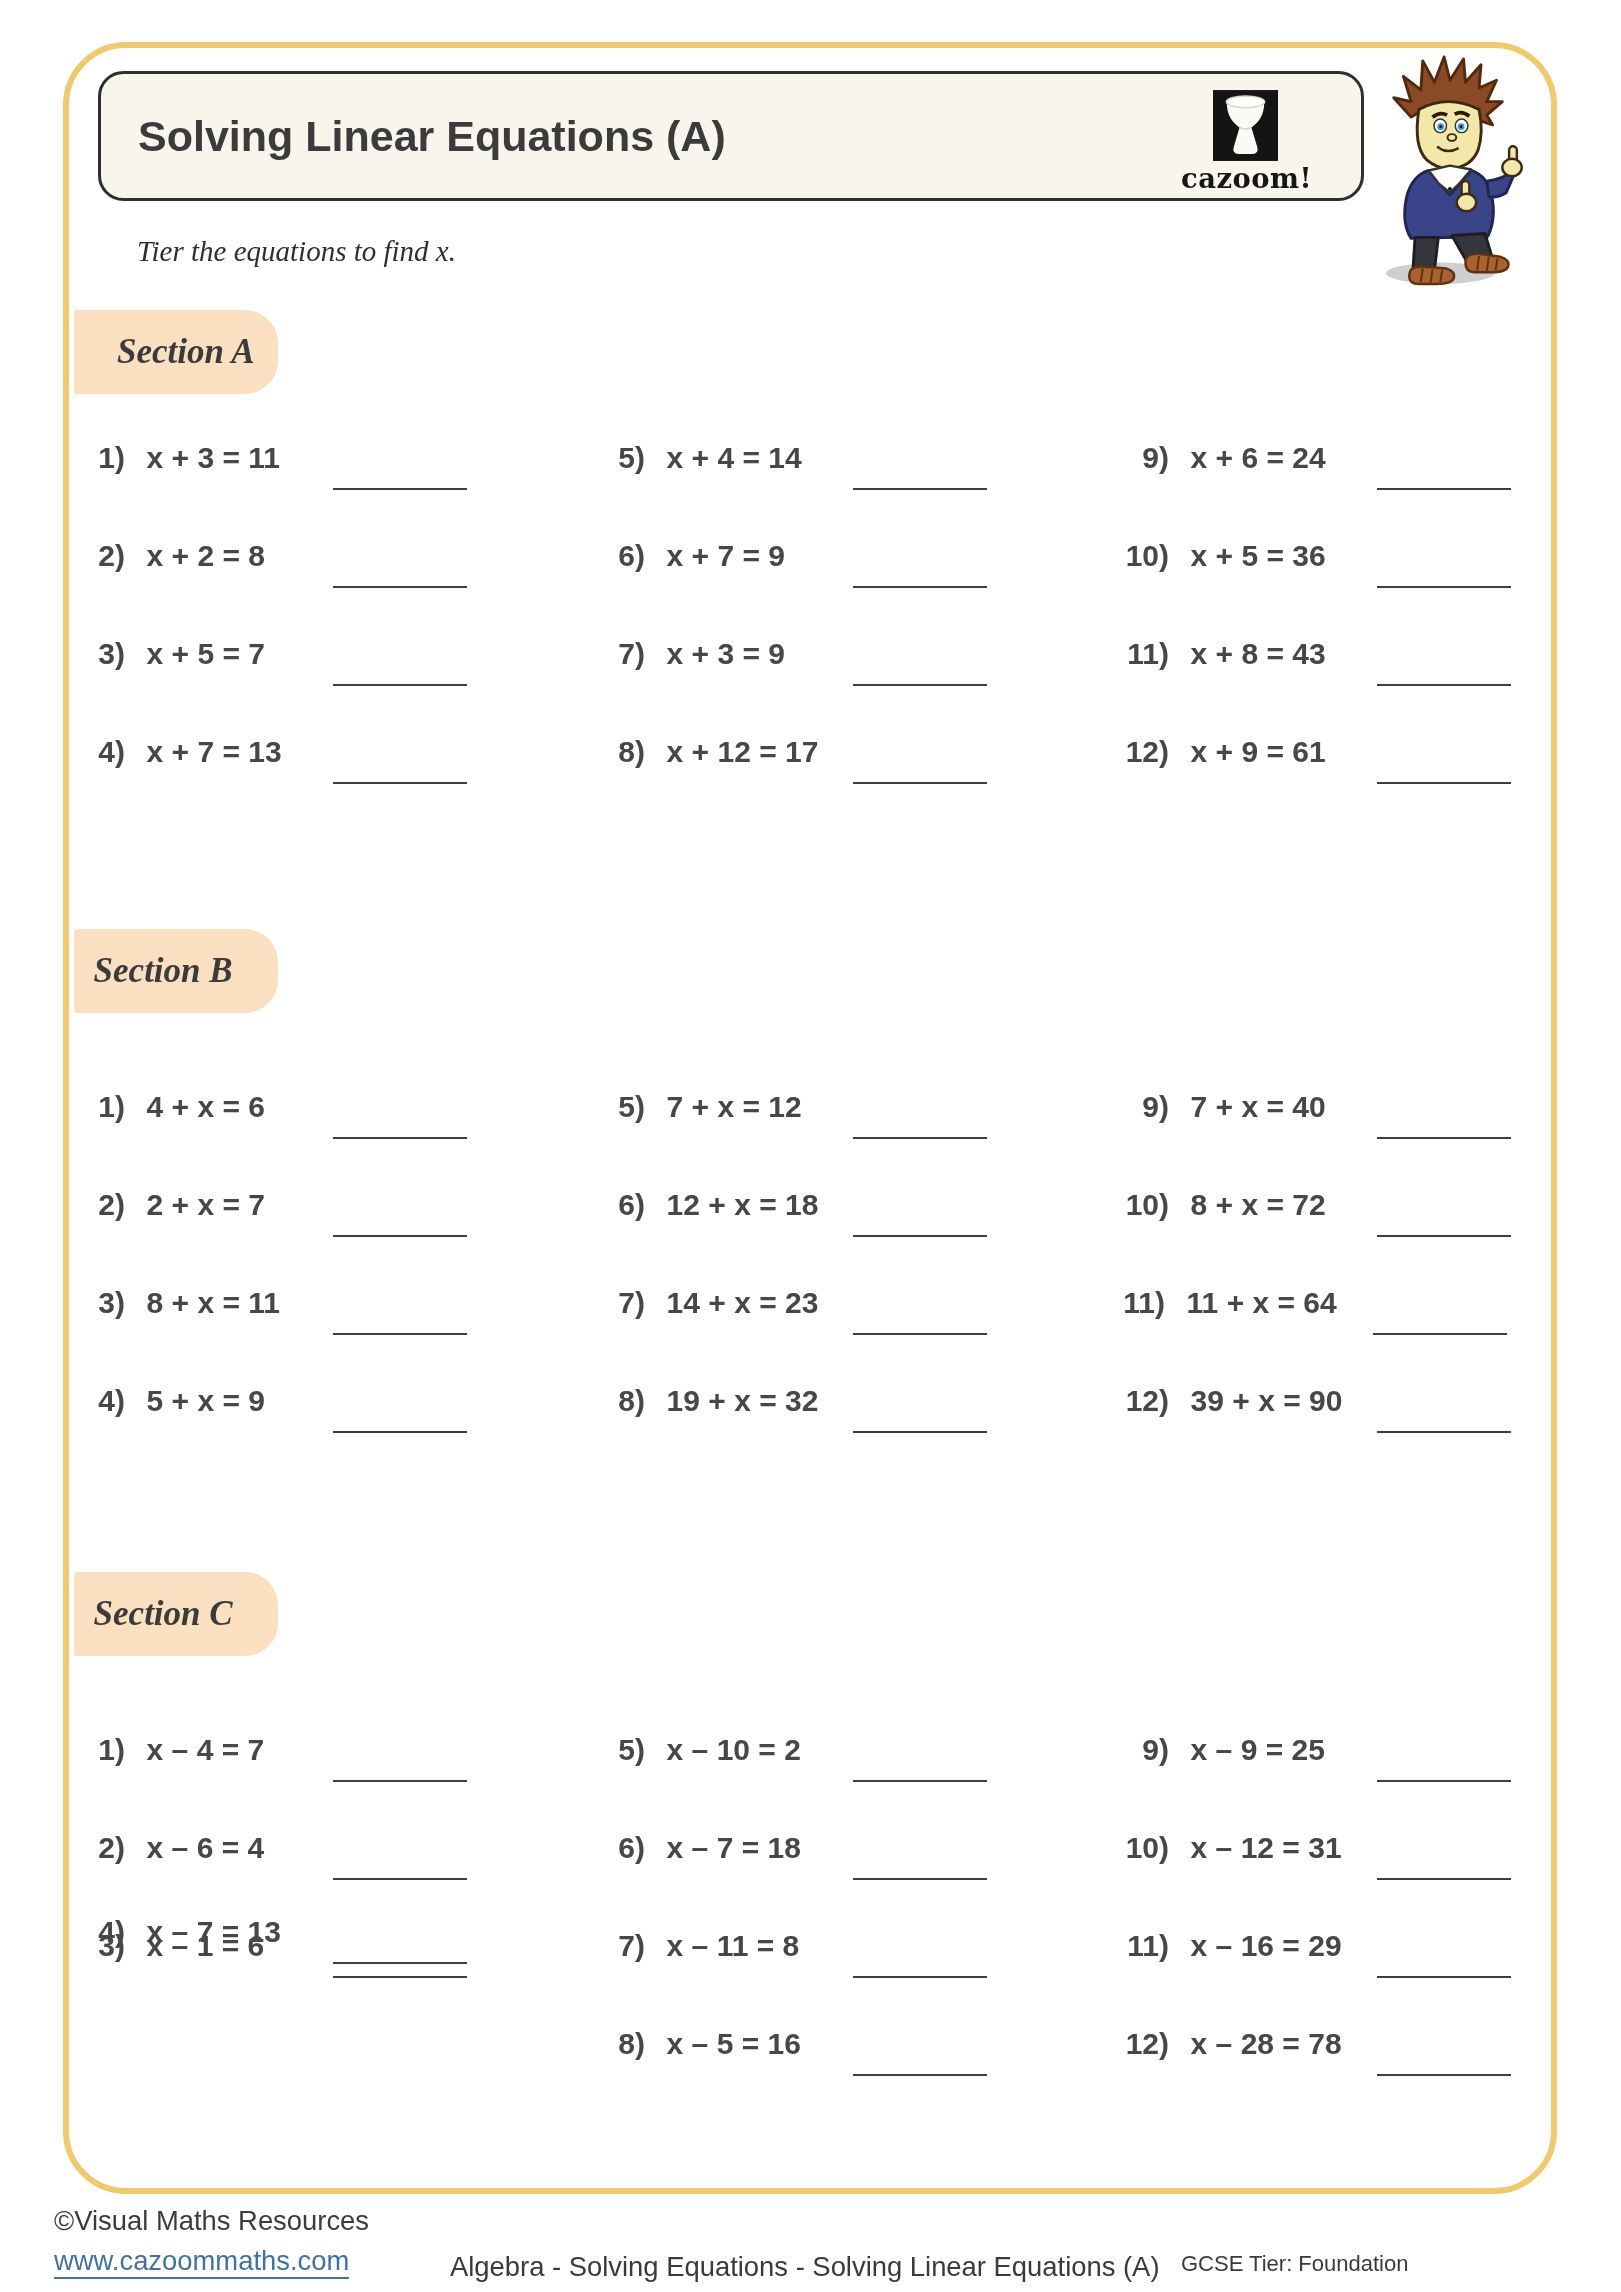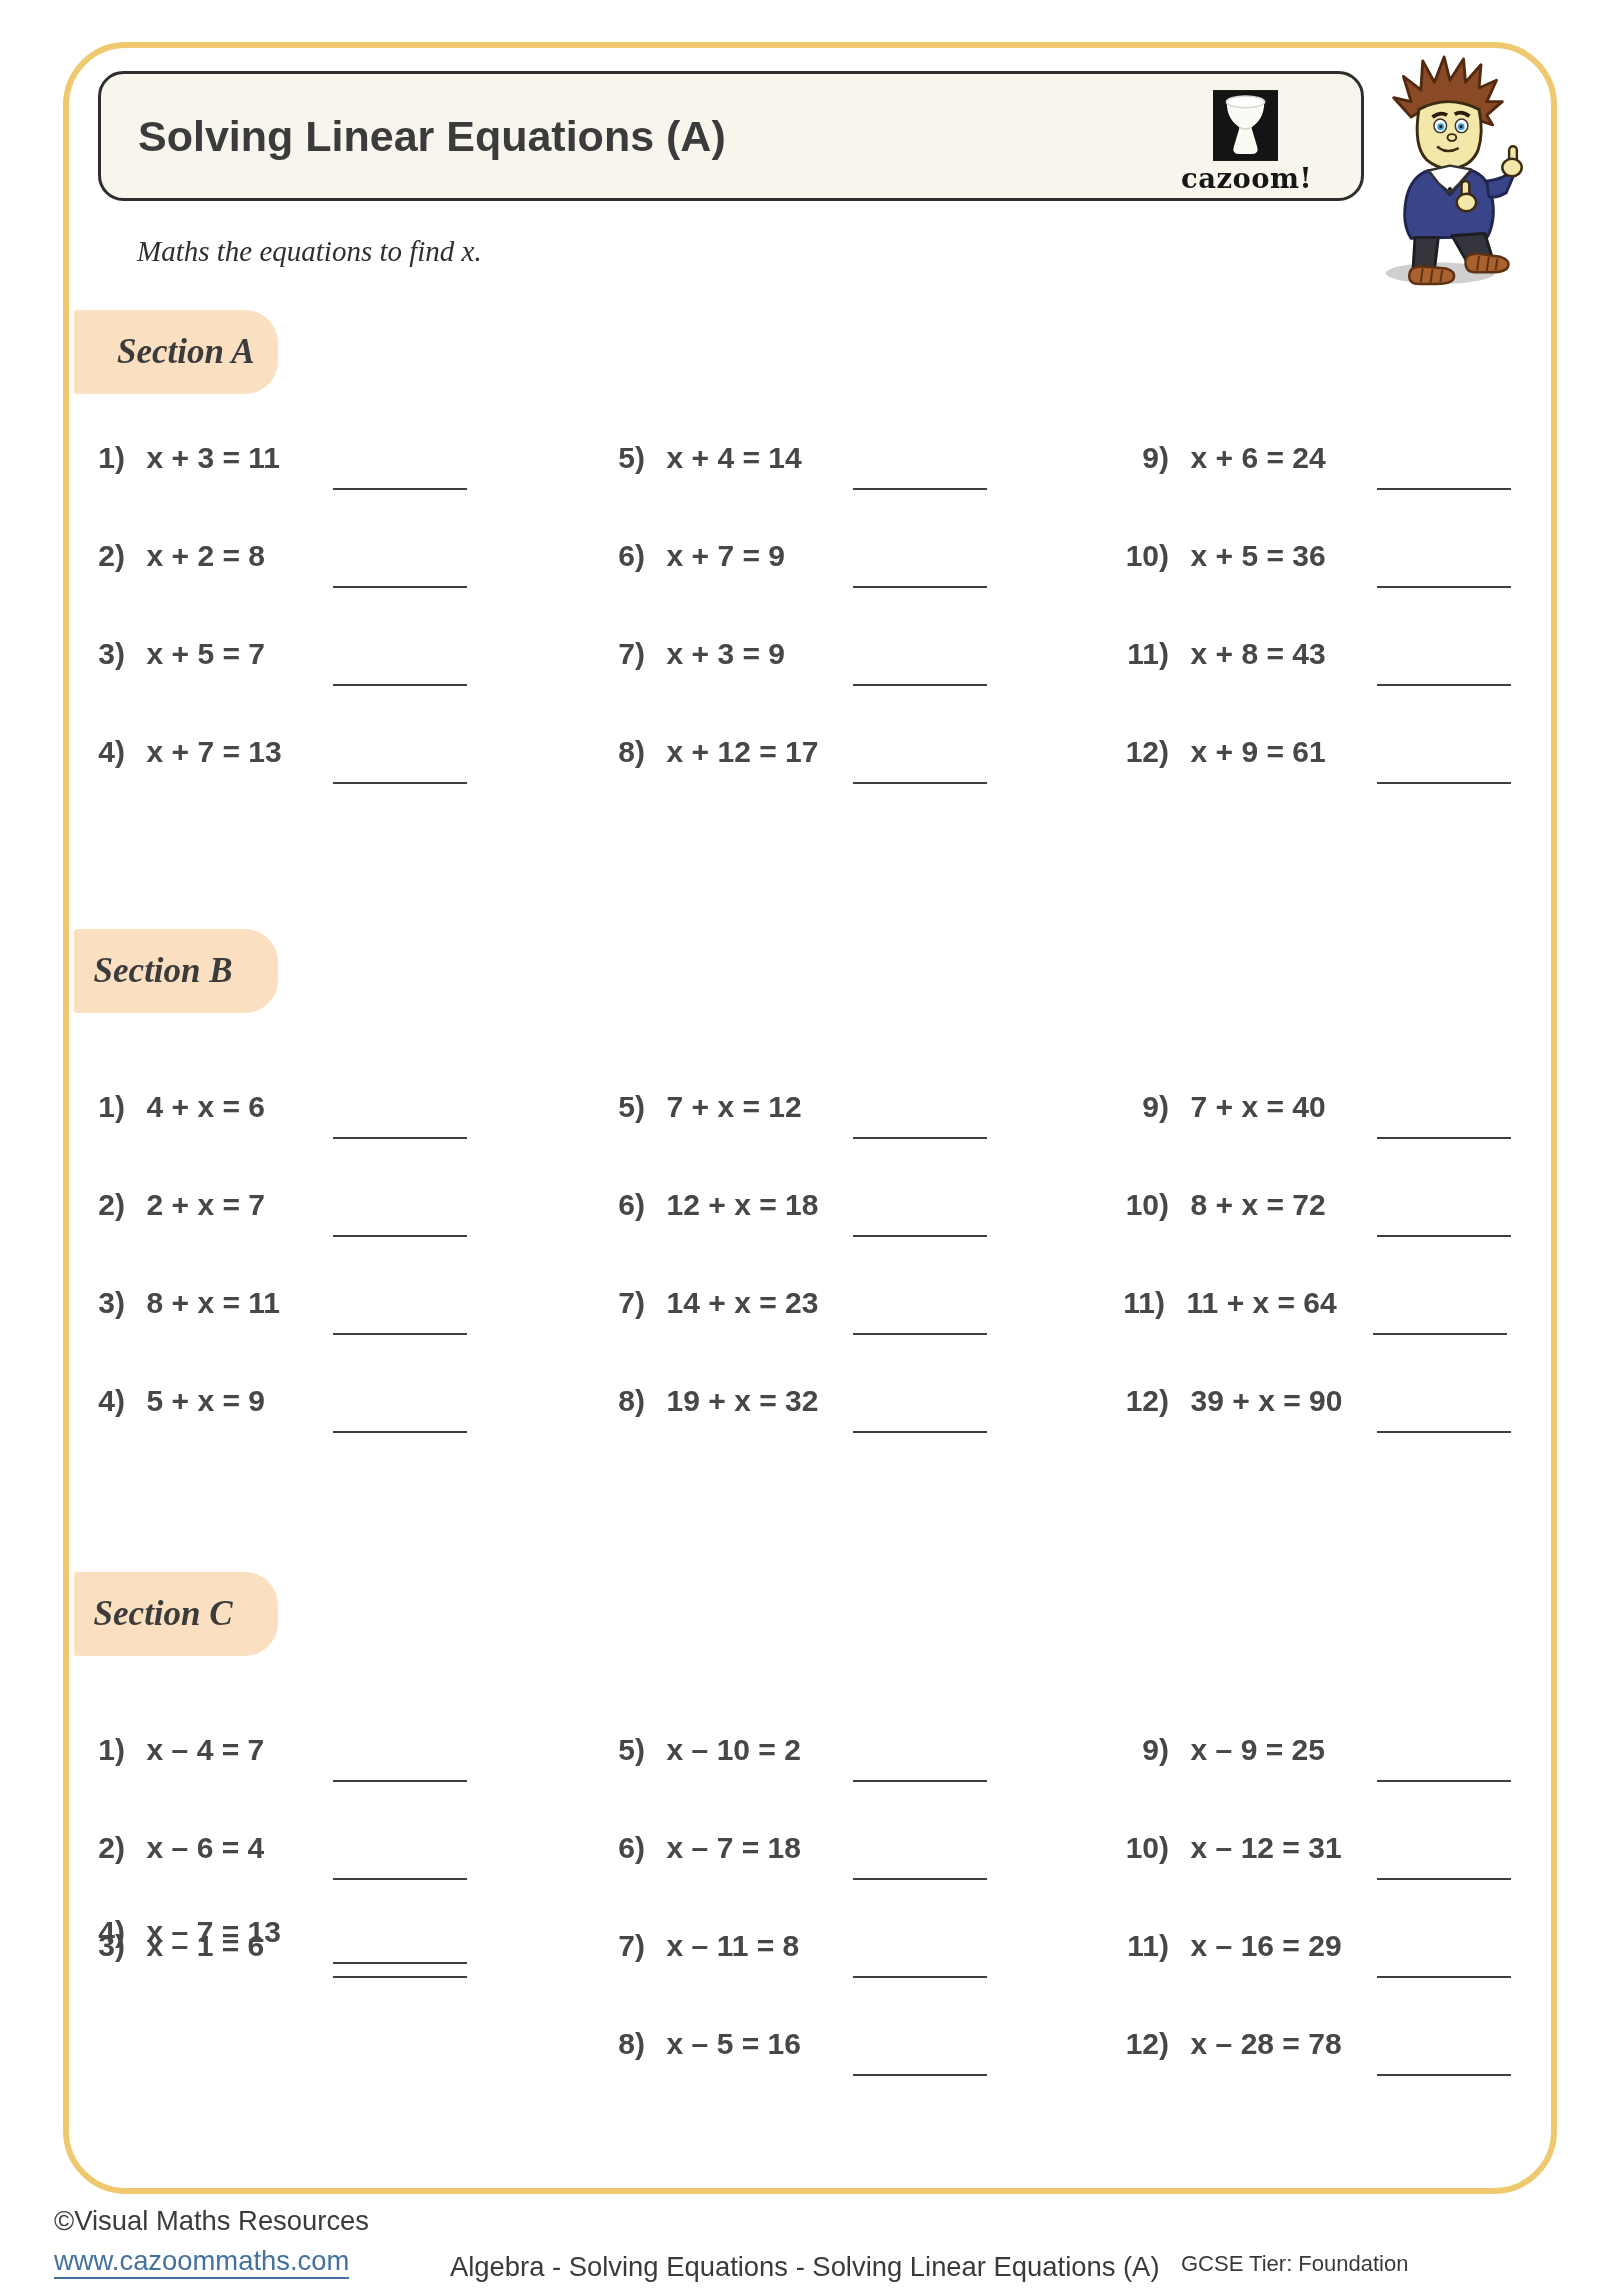"Maths the equations to find" div.instruction { text: Maths -> Tier }
